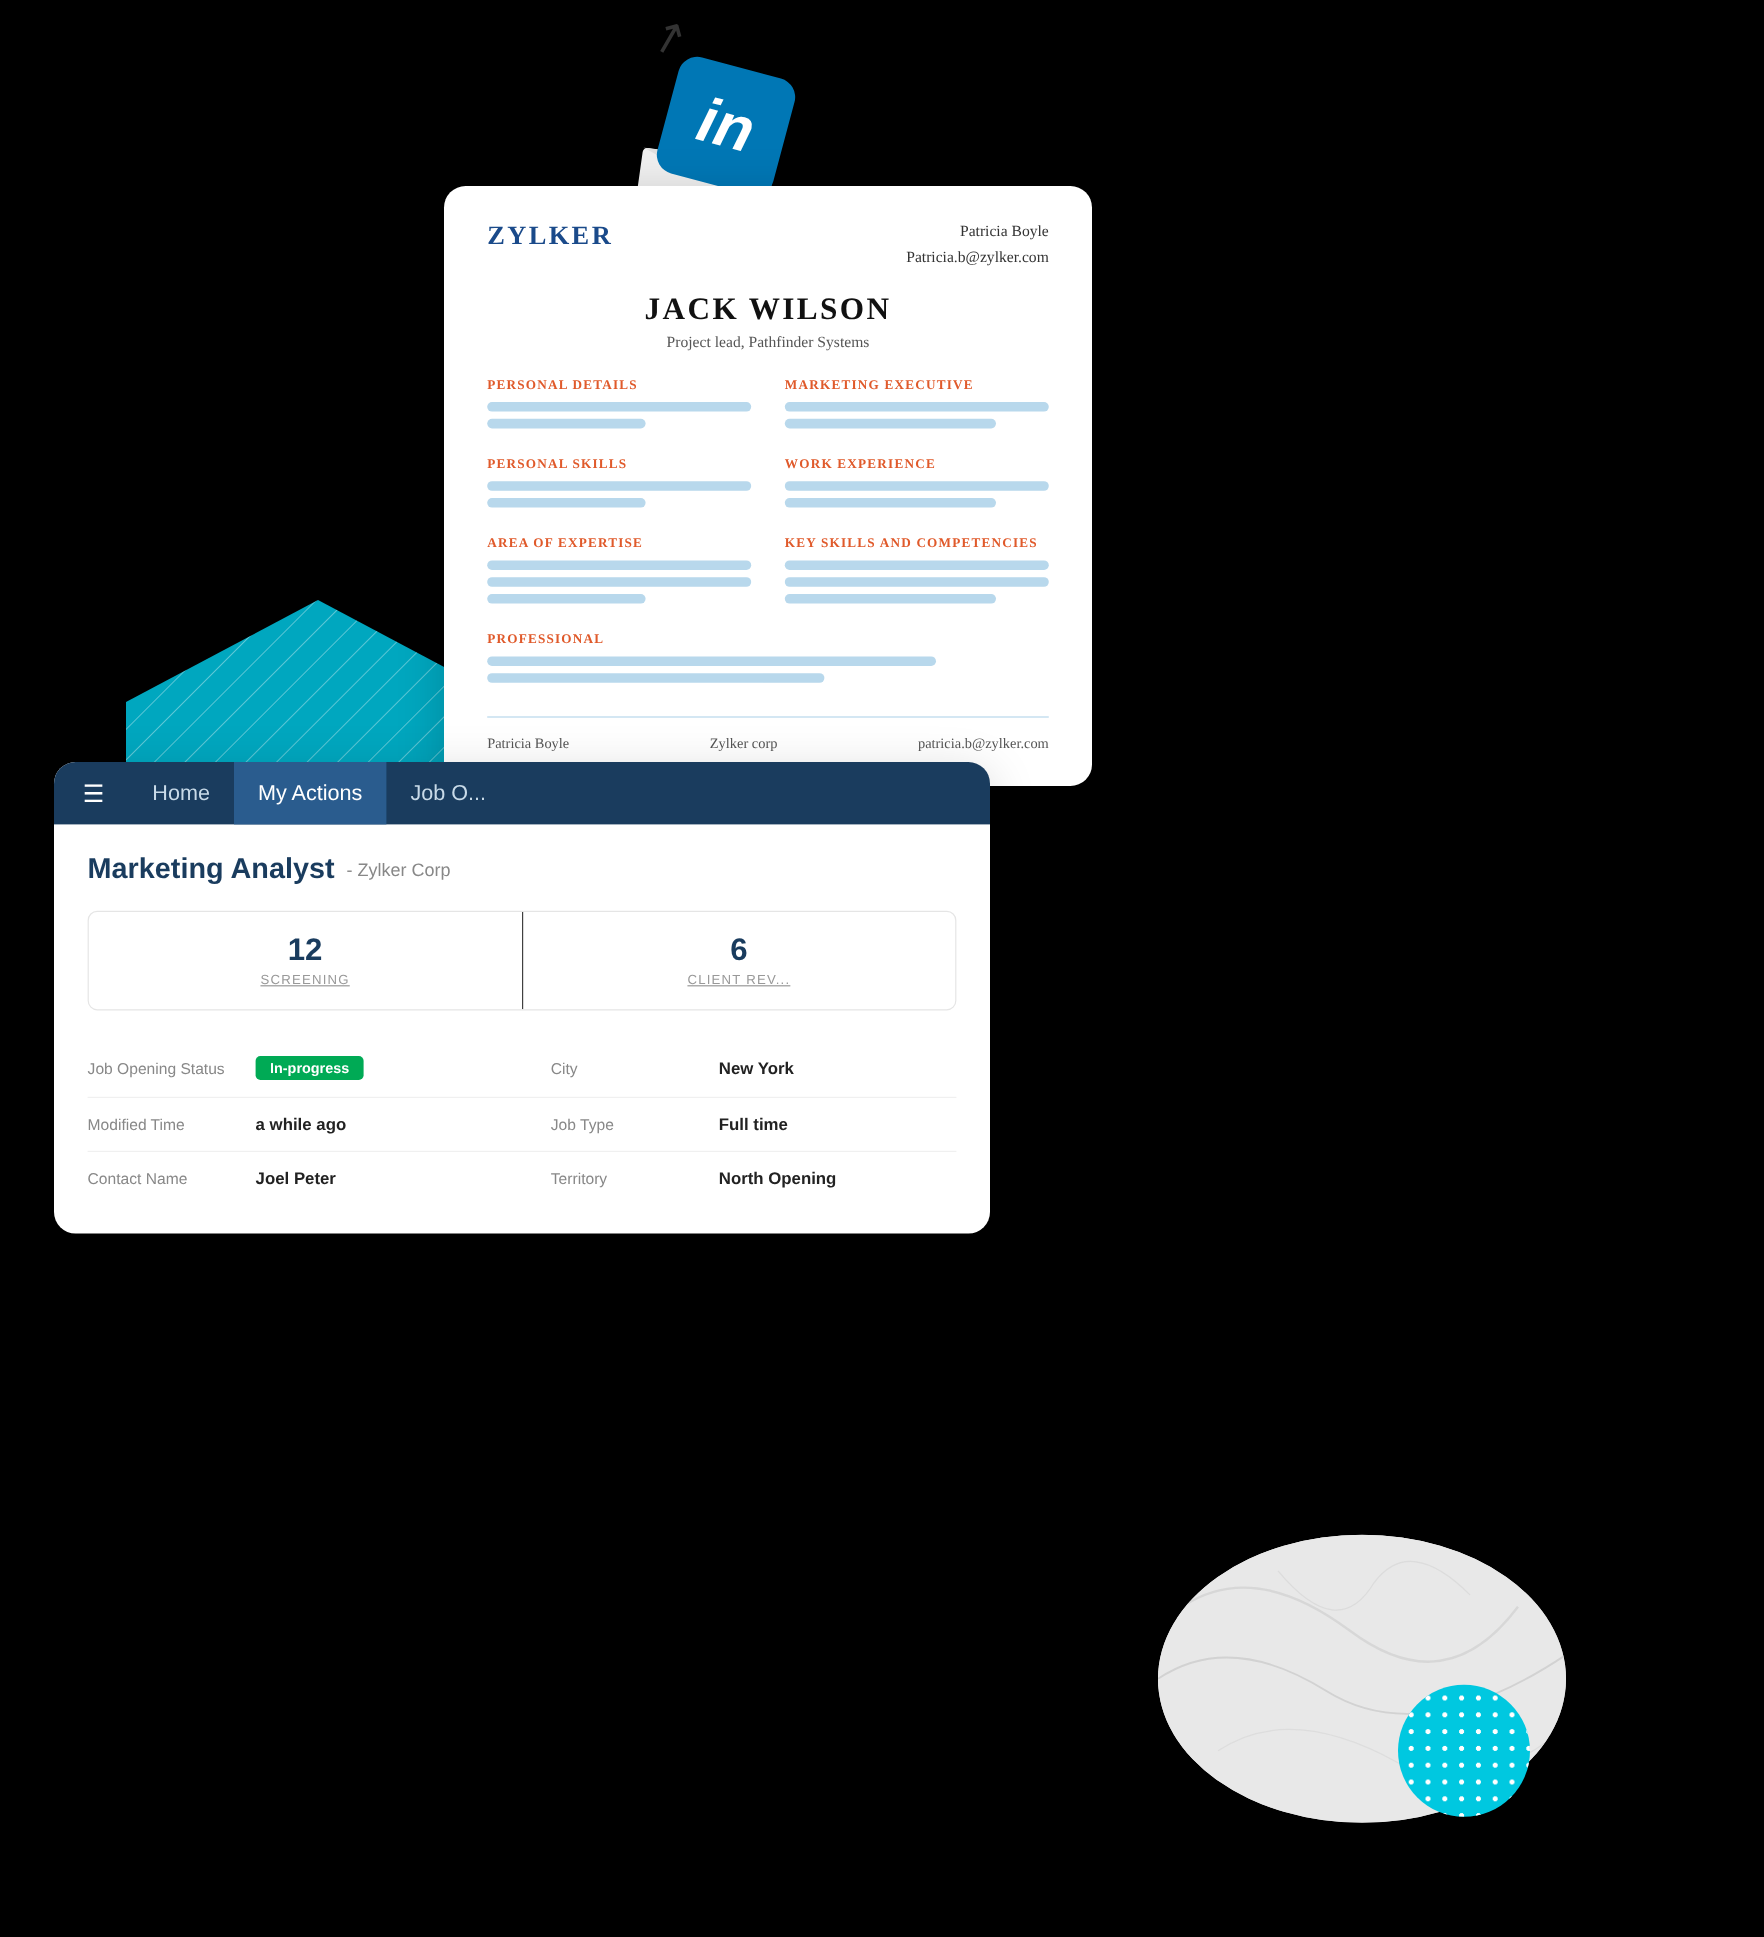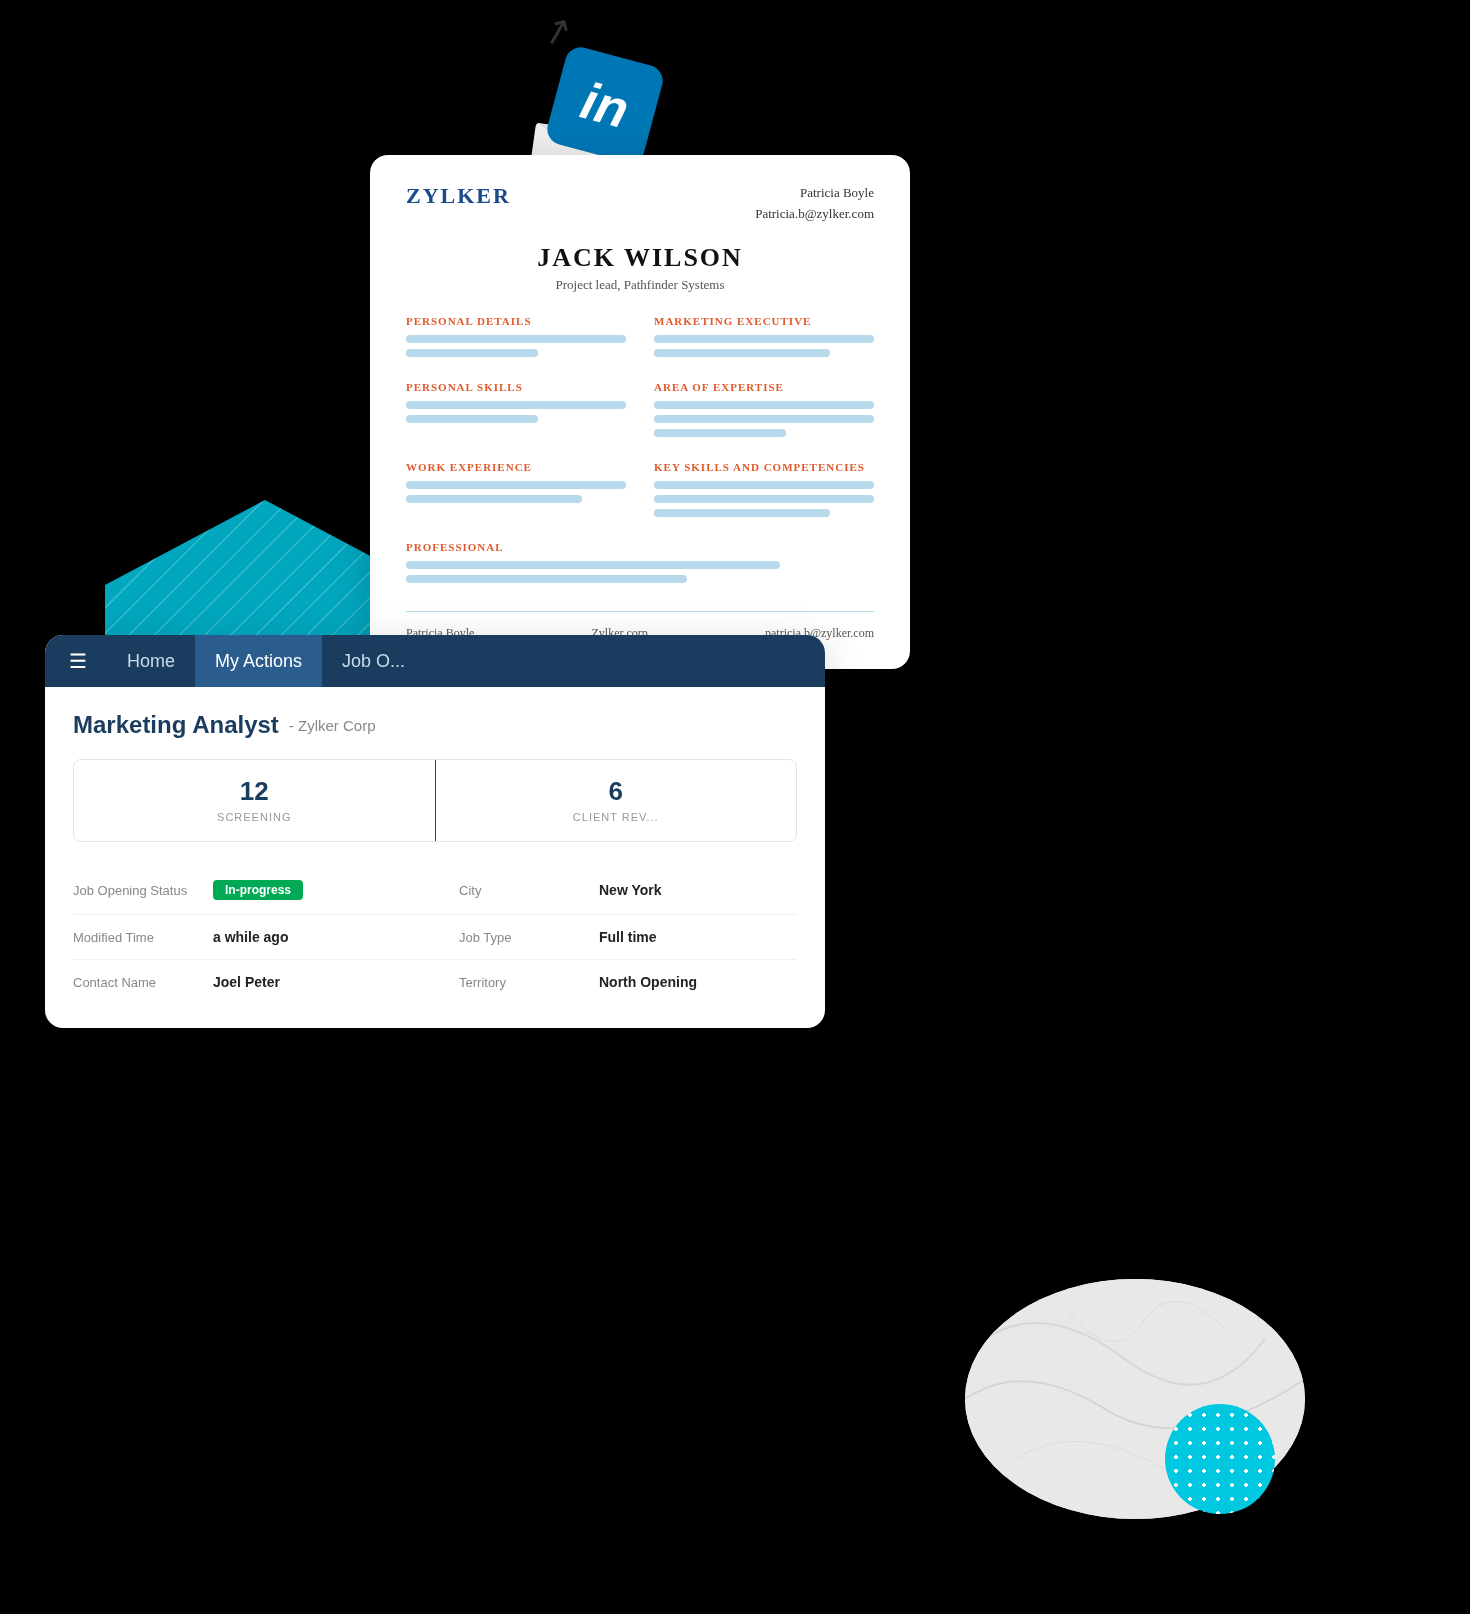"AREA OF EXPERTISE" div { order: before "WORK EXPERIENCE" -> after "WORK EXPERIENCE" }
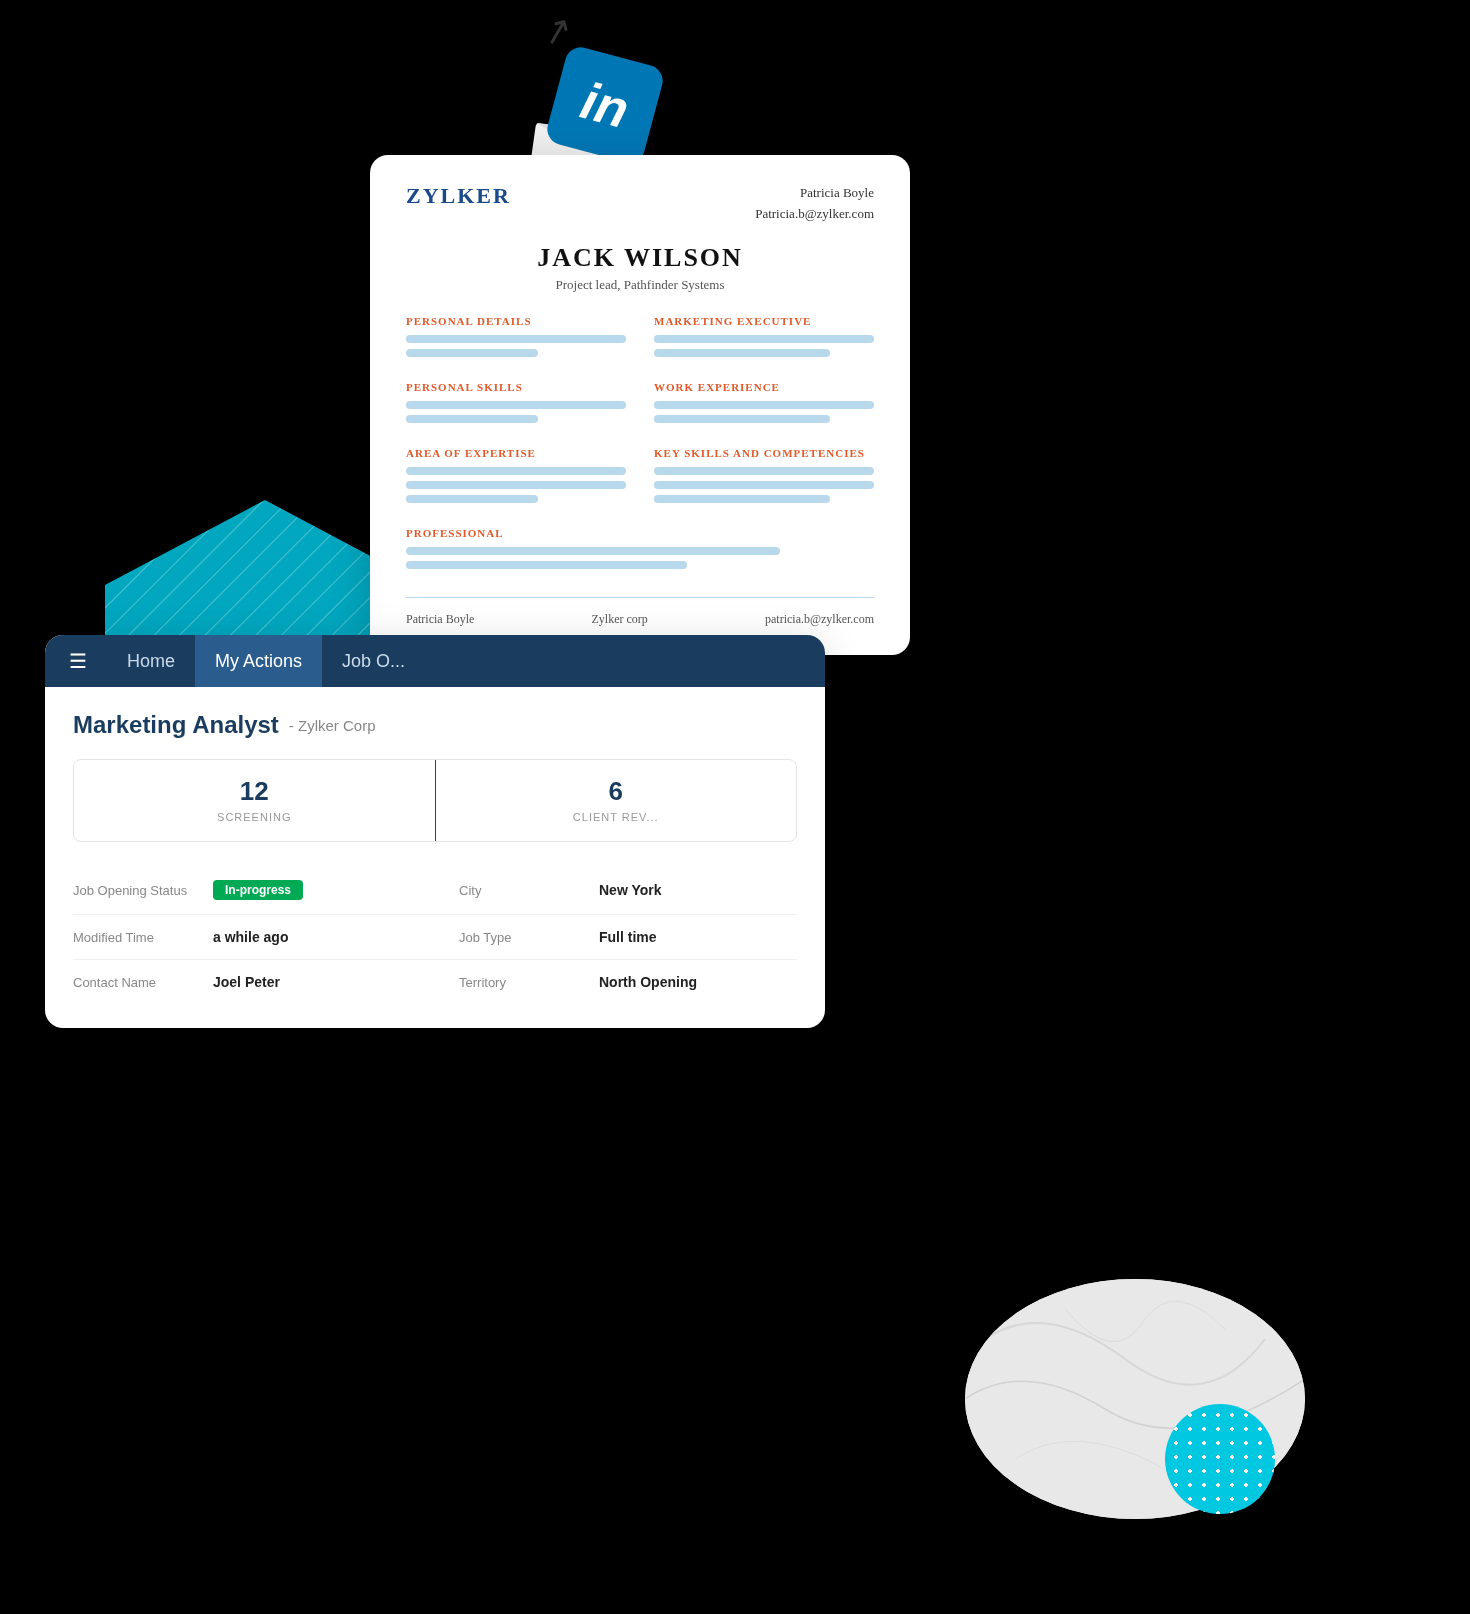"SCREENING" .crm-stat-label { text-decoration: none -> underline }
